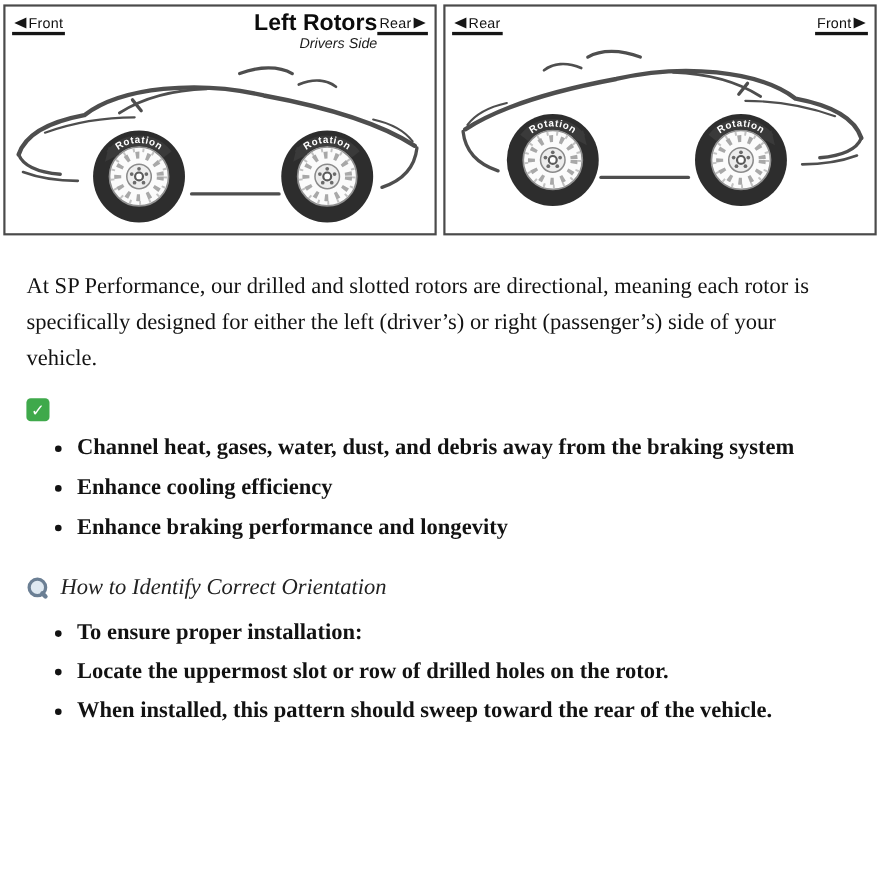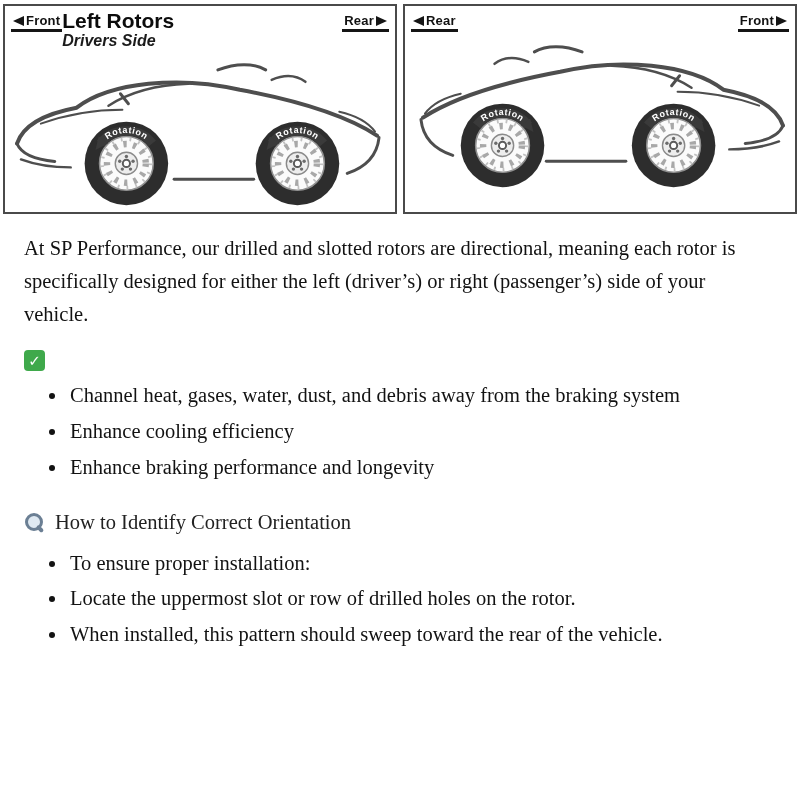"Front" .dir-label { font-weight: 700 -> 400 }
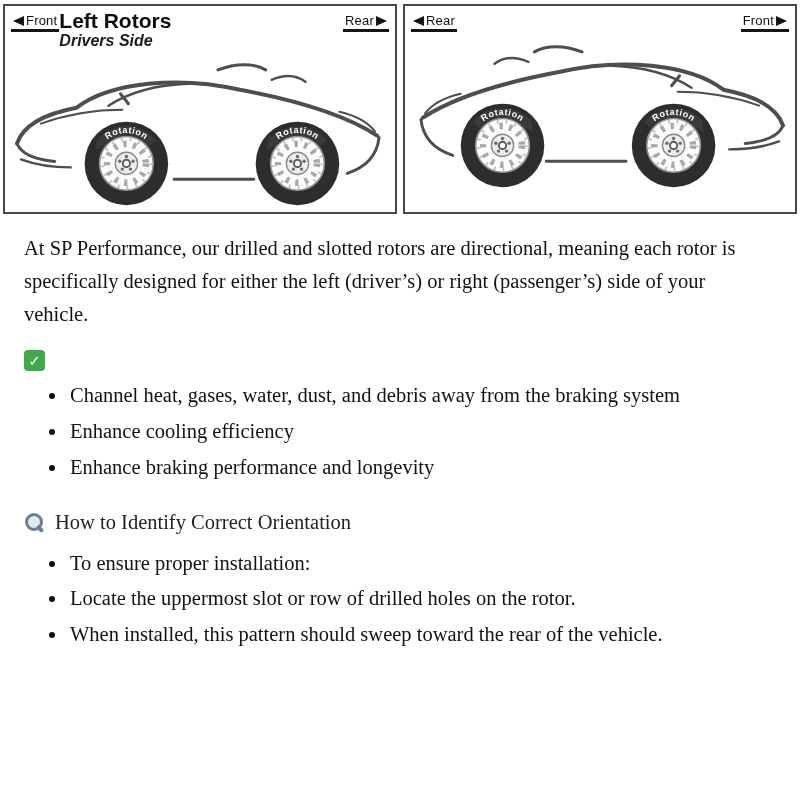"Left Rotors" .panel-titles { text-align: left -> right }
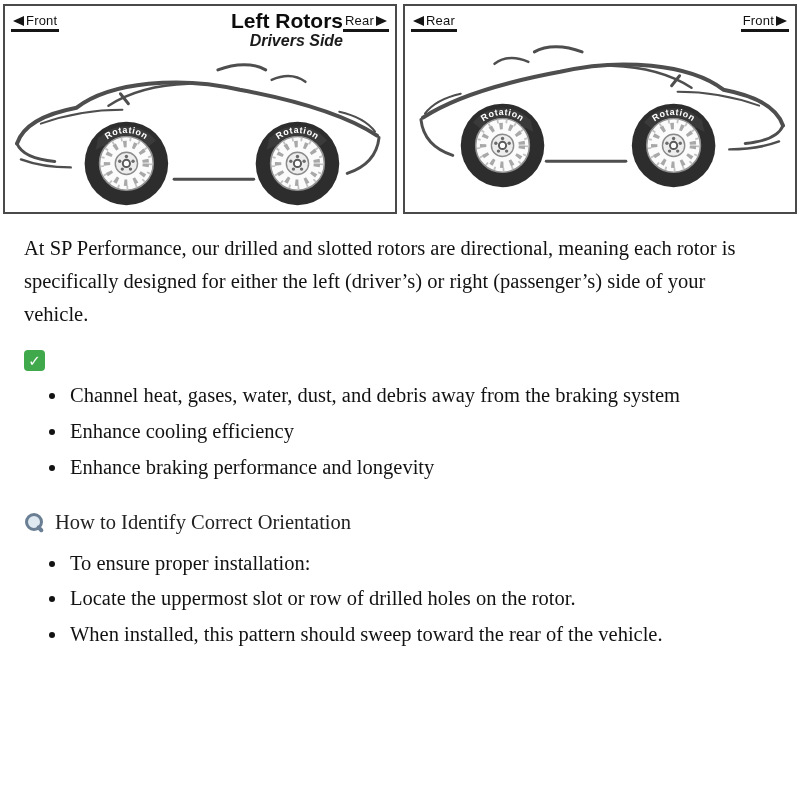"Drivers Side" .panel-subtitle { font-size: 16px -> 13px; font-weight: 700 -> 400 }
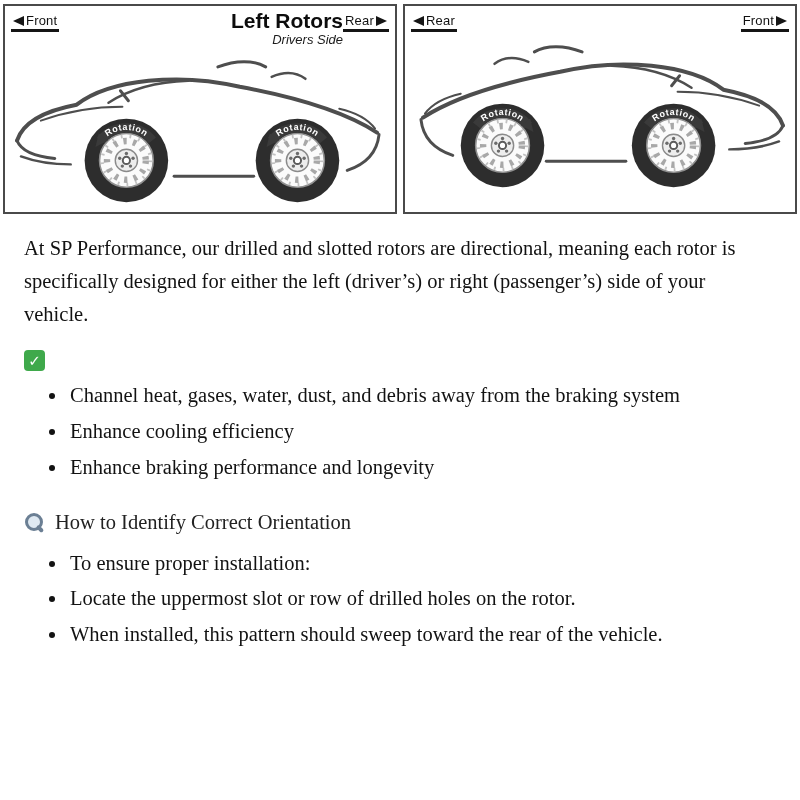"At SP Performance, our drilled" .article { margin-top: none -> 12px }
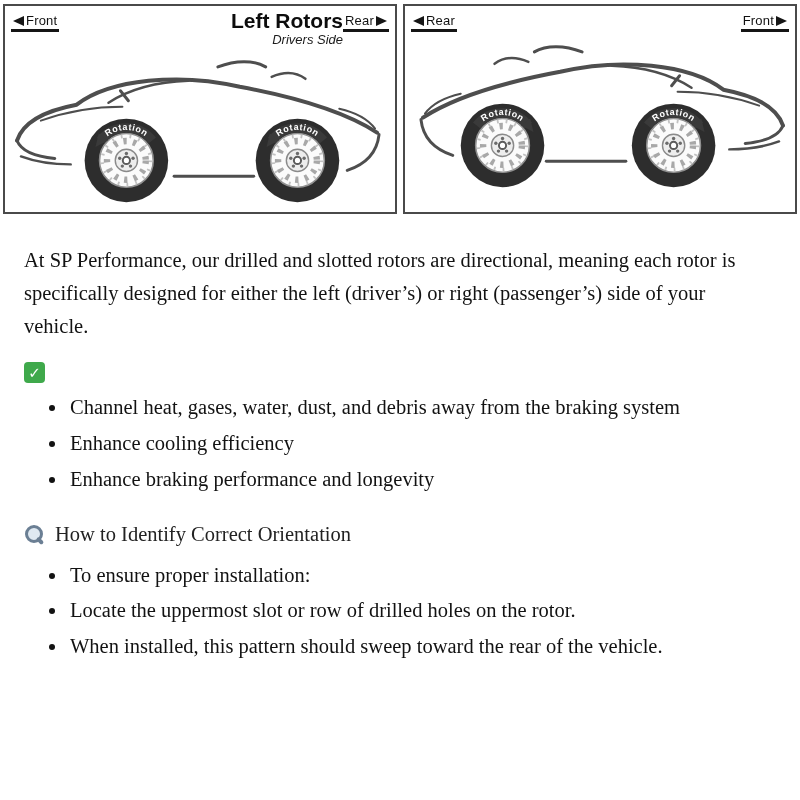"Channel heat, gases, water, dust," ul { font-weight: none -> bold }
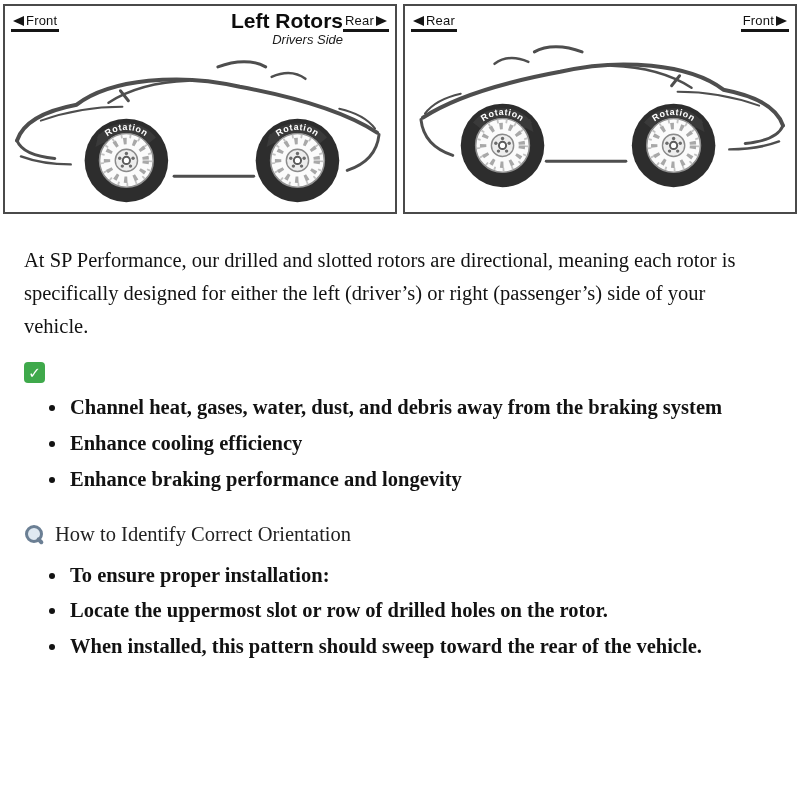"How to Identify Correct Orientation" .sec-heading.light { font-style: none -> italic }
